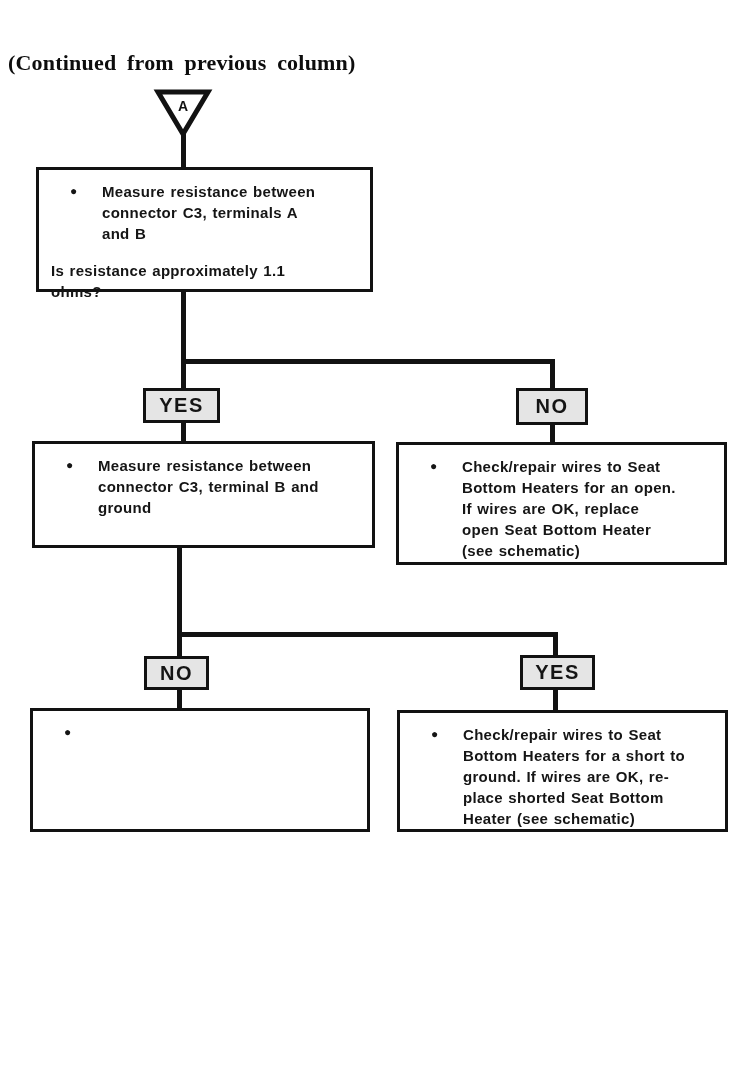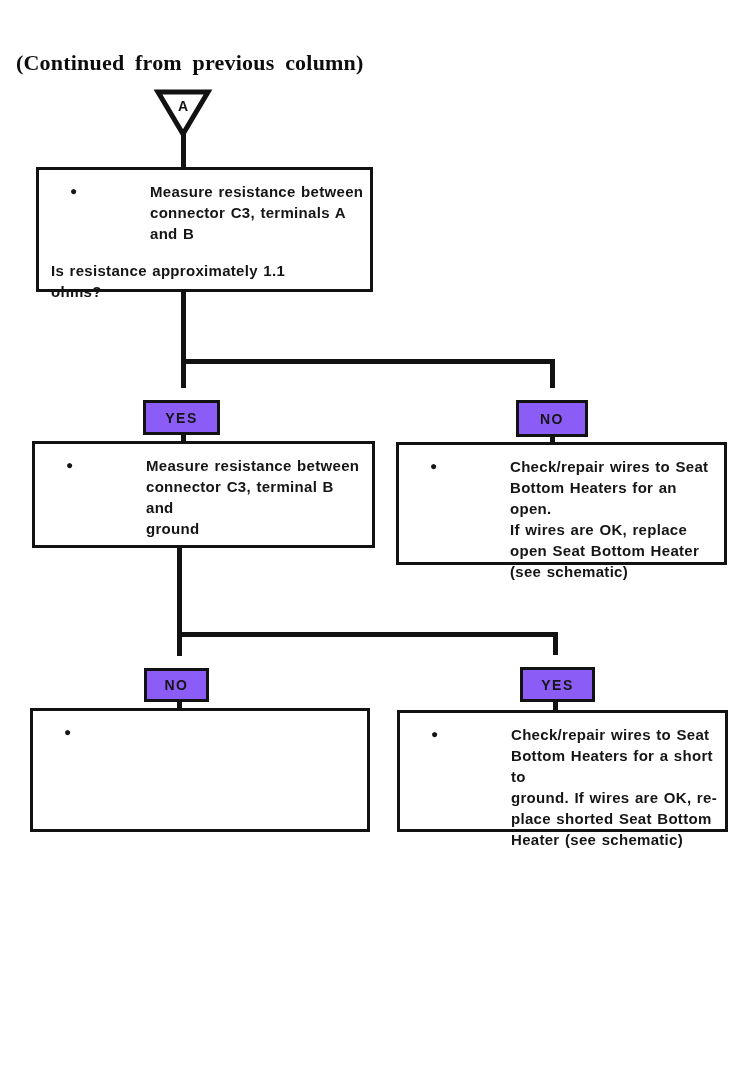"(Continued from previous column)" .note { left: 16px -> 8px }
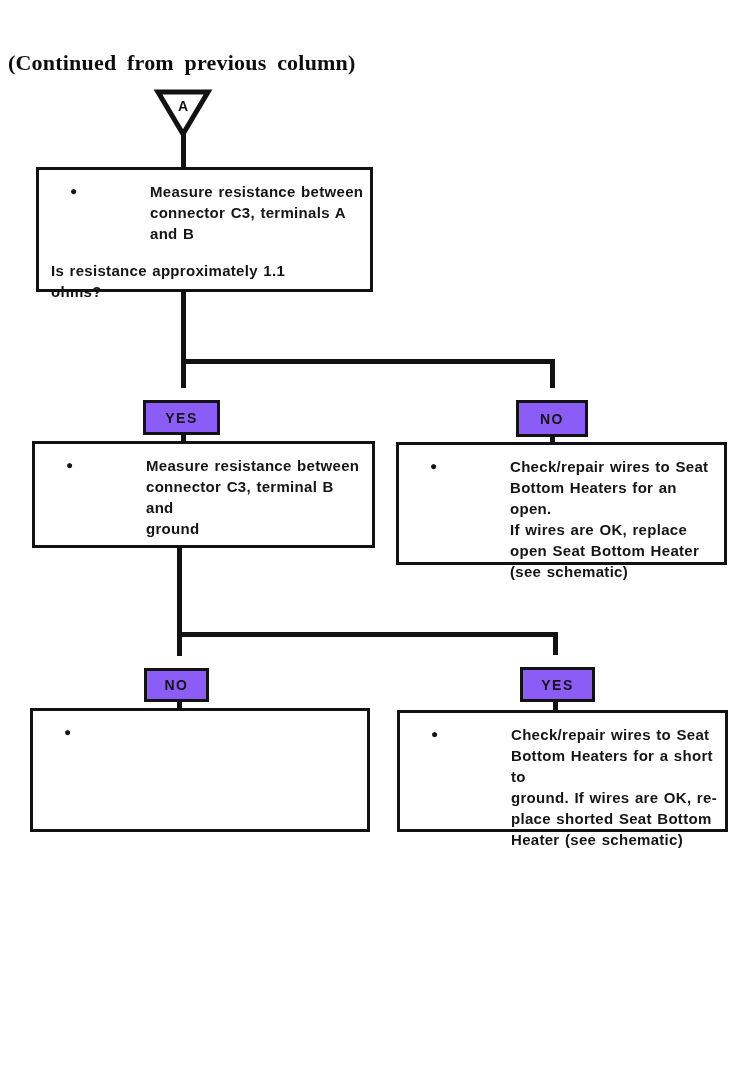"Measure resistance between" .btext { margin-left: 48px -> none }
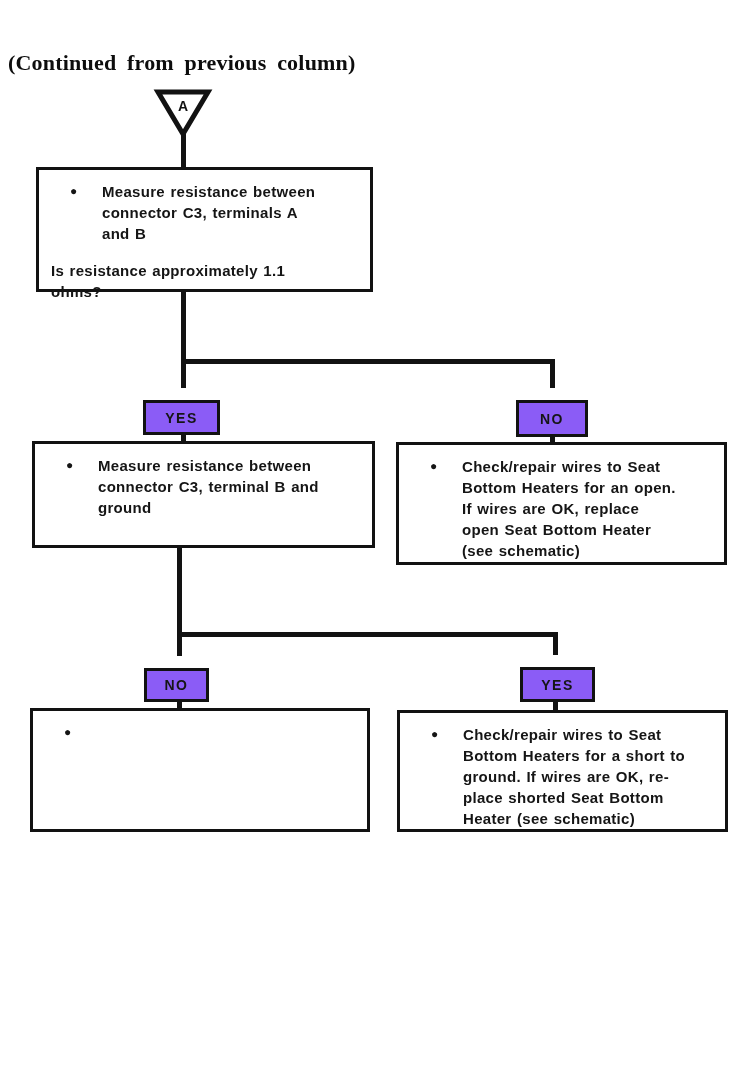"YES" .lbl { background: #8b5cf6 -> #e5e5e5; font-size: 14px -> 20px; margin-top: 12px -> none }
